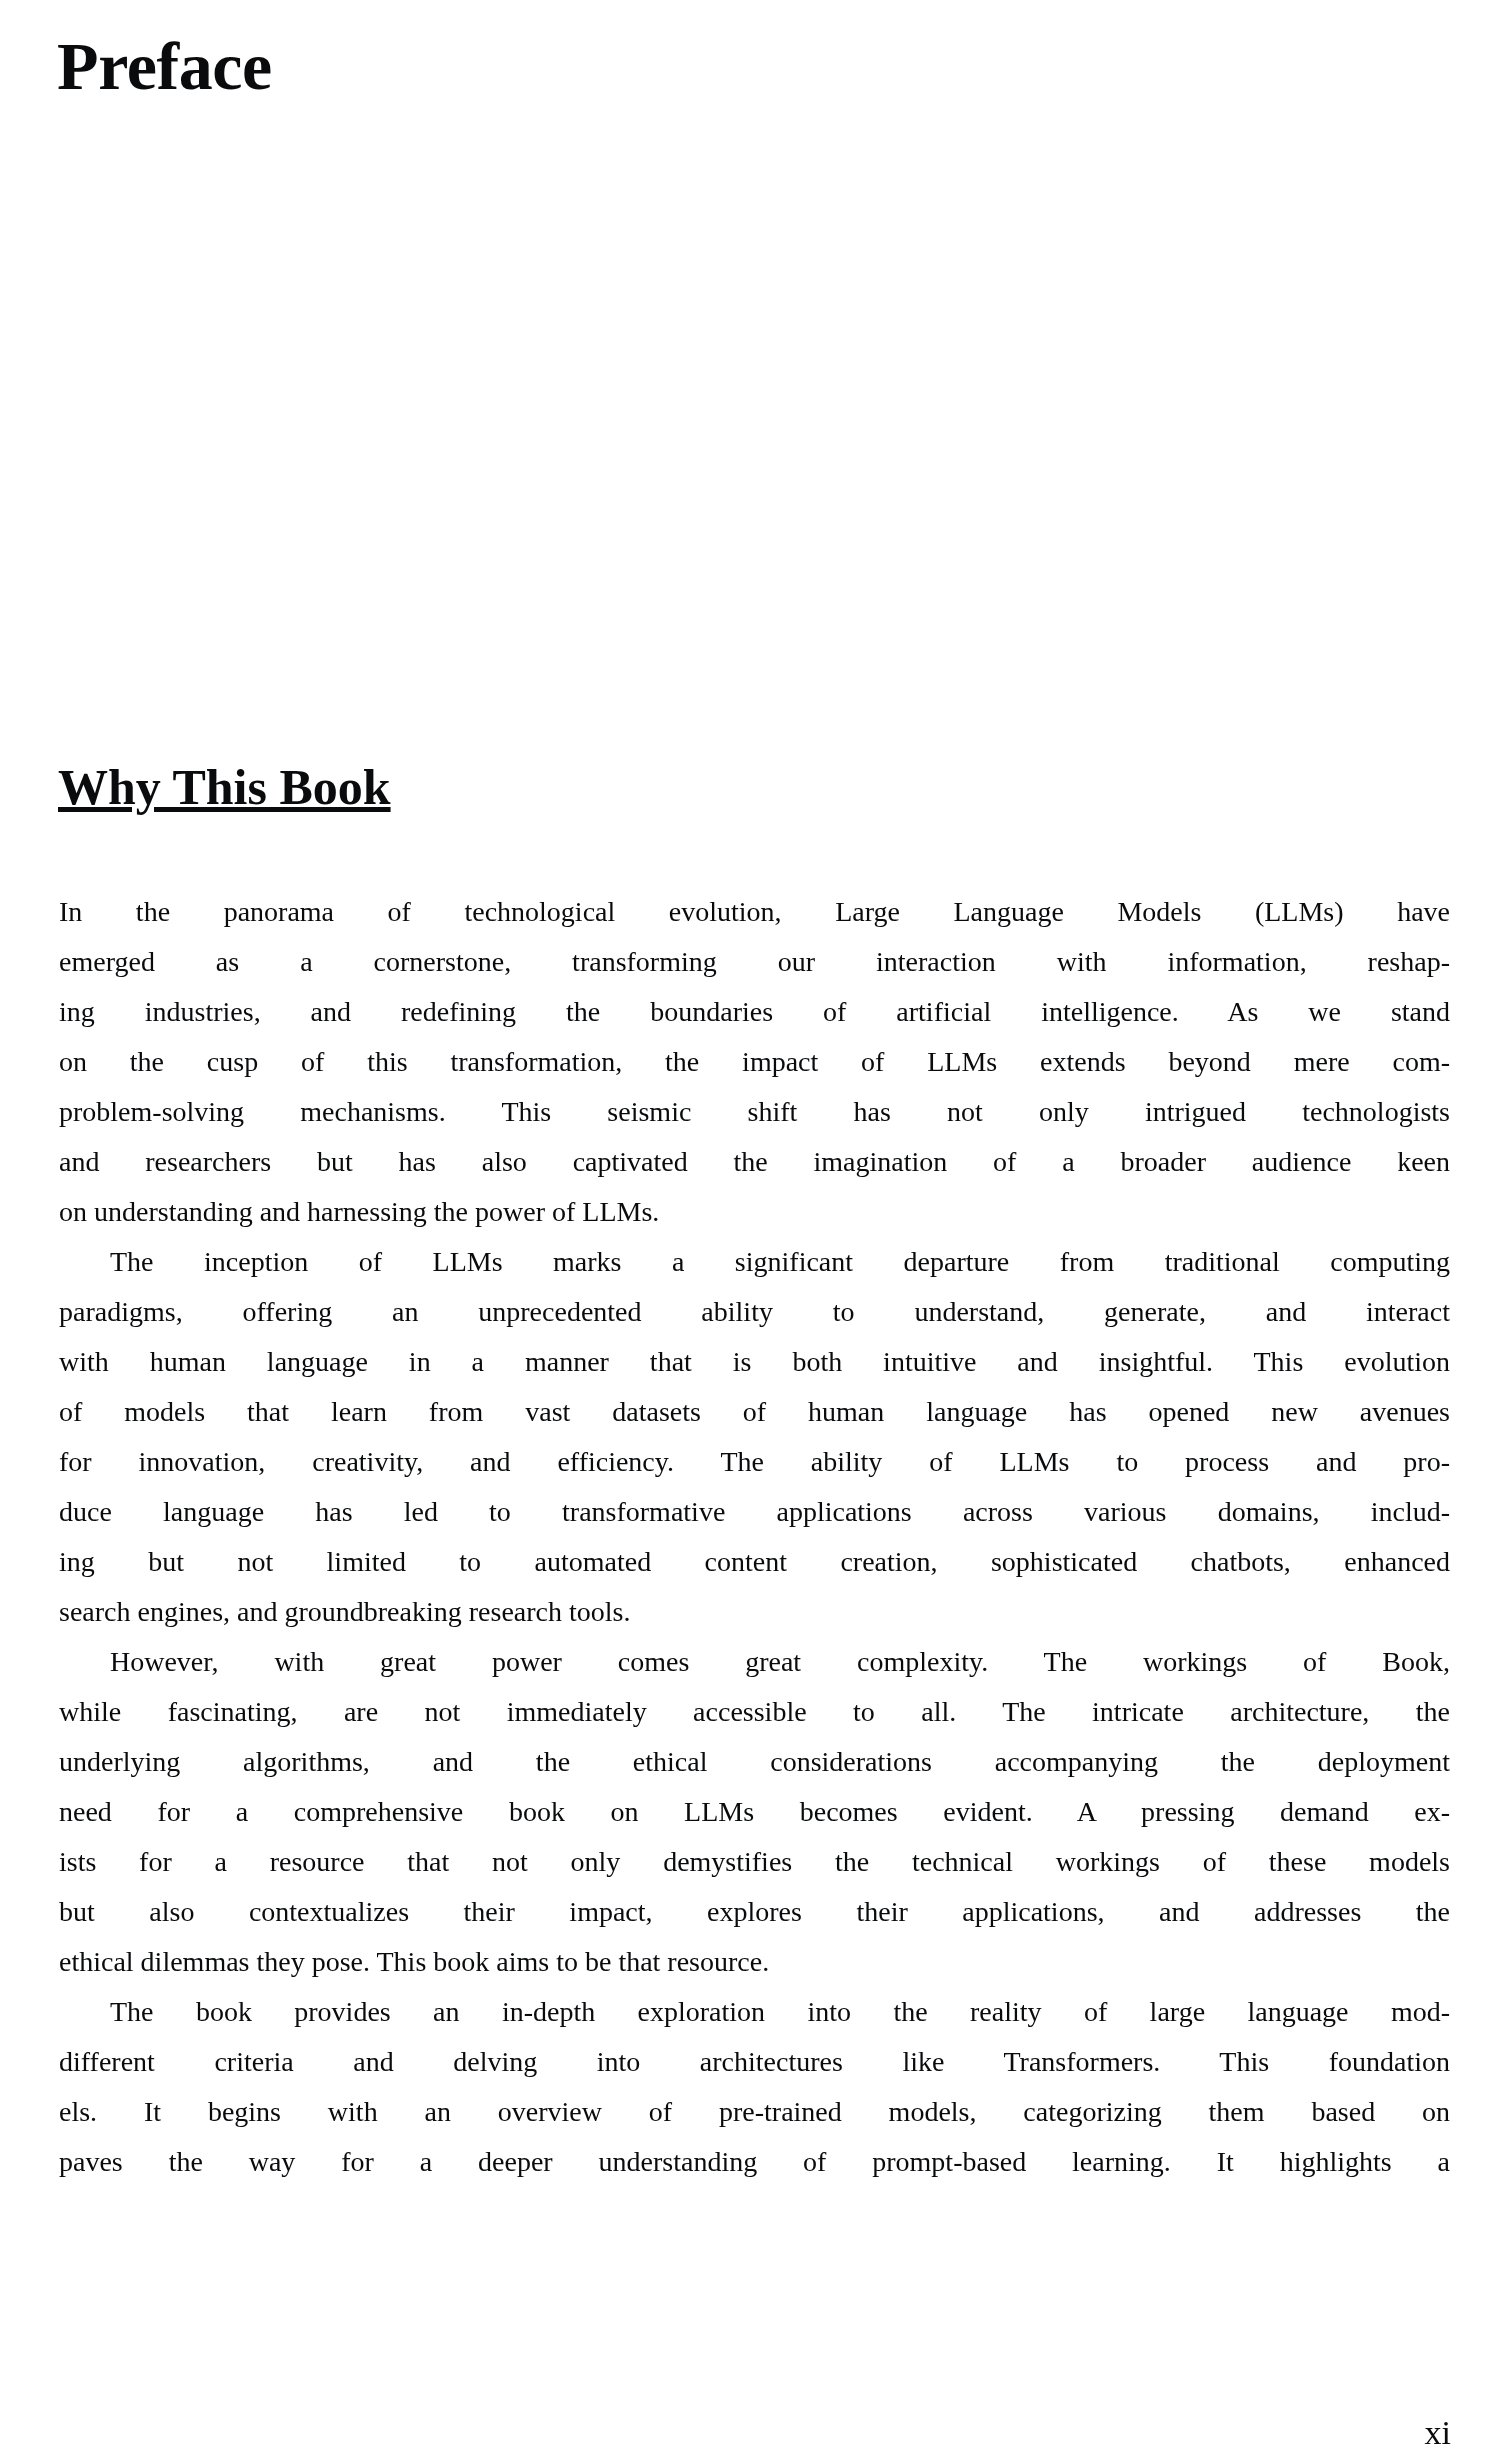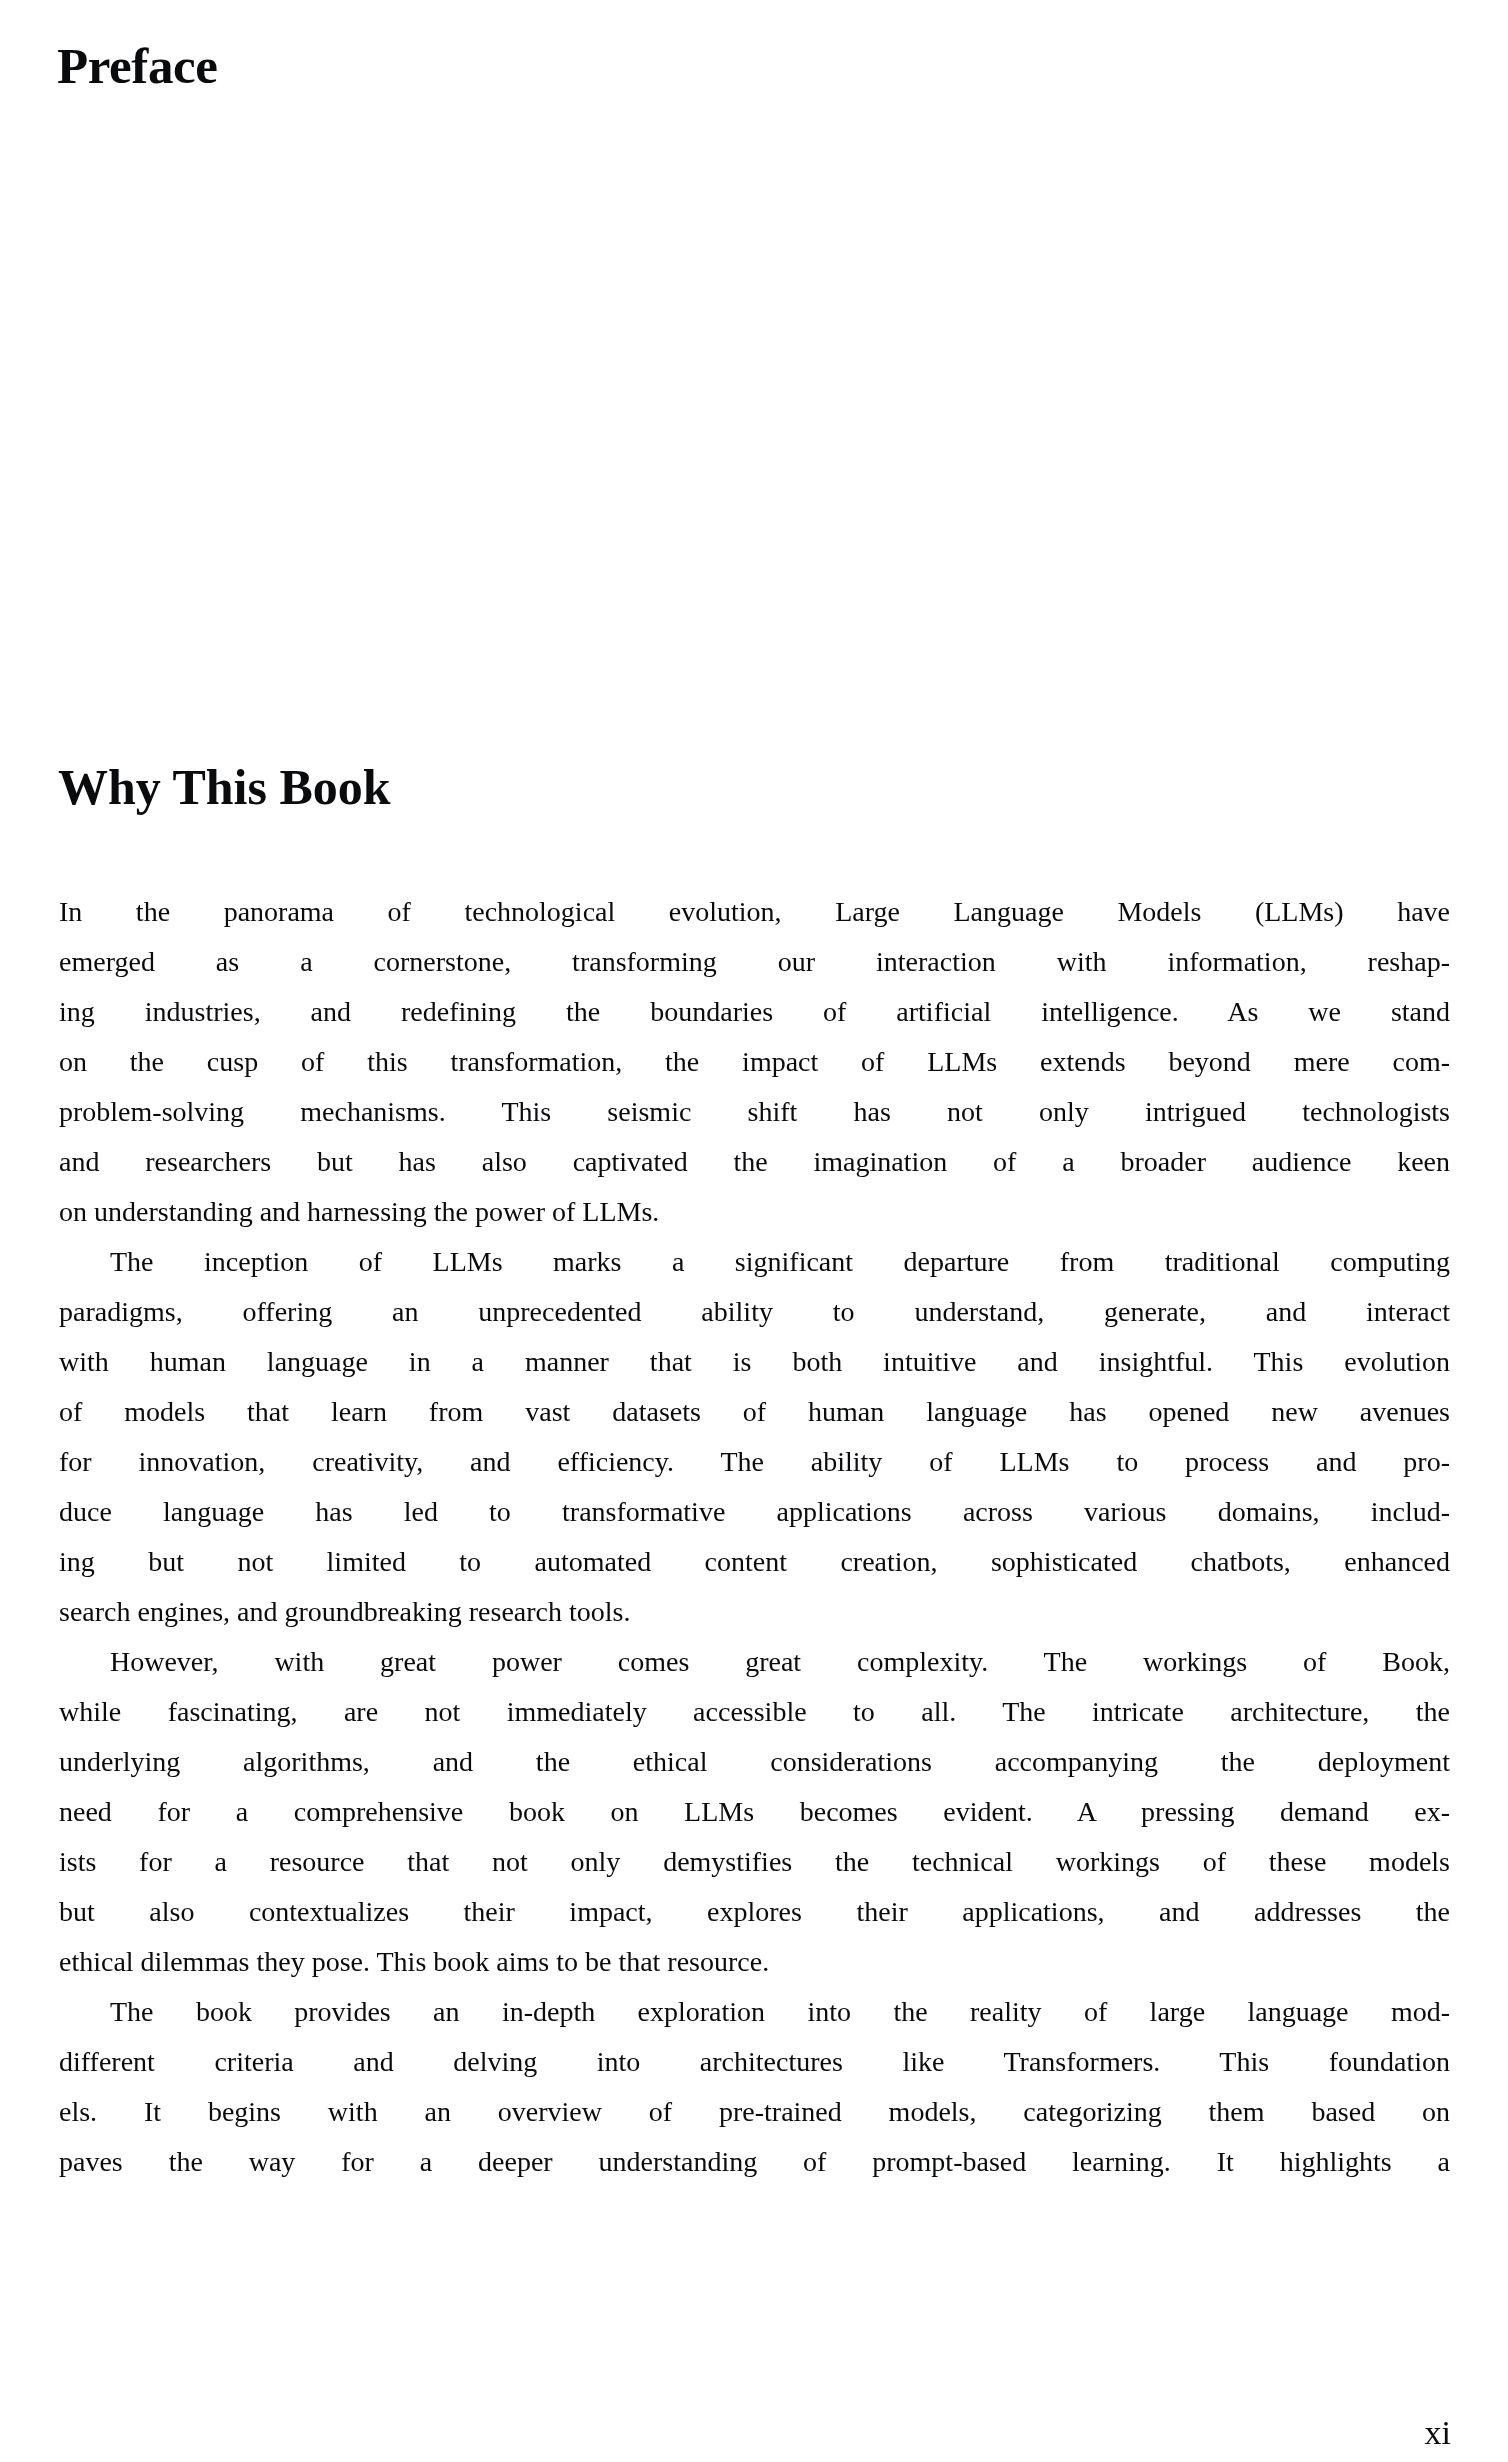"Preface" .chapter-title { font-size: 51px -> 68px }
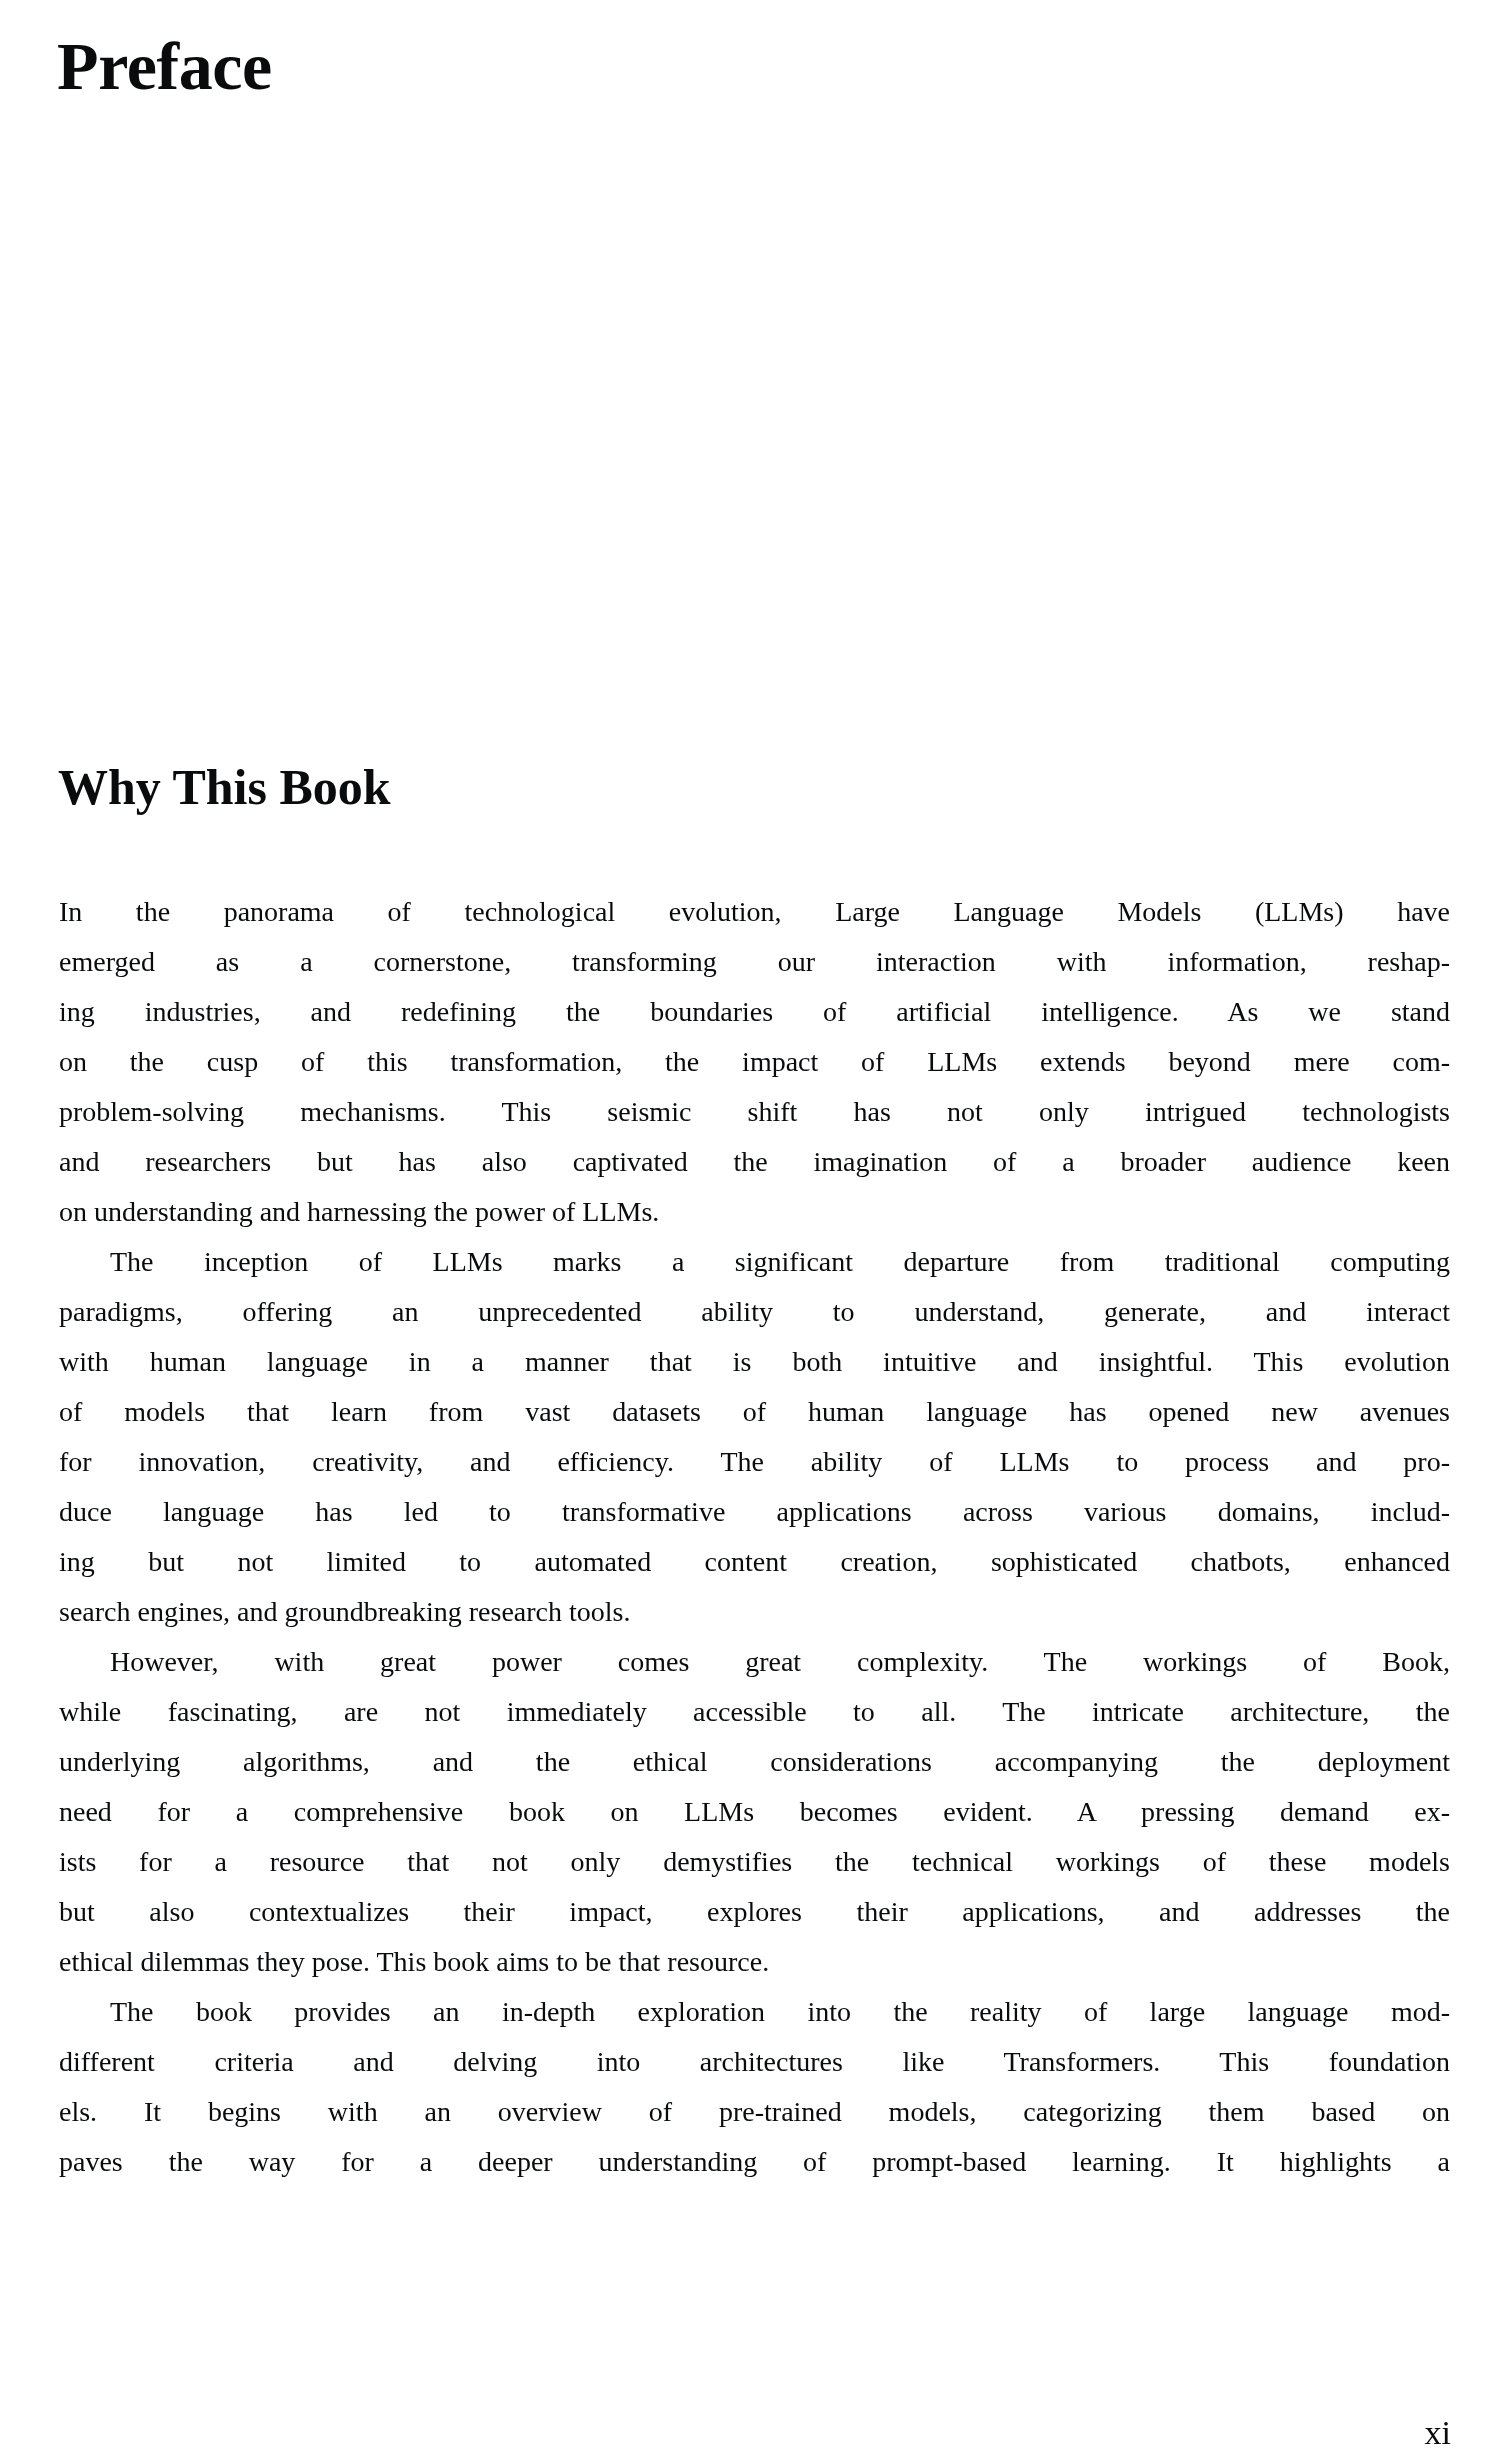"Why This Book" .section-title { text-decoration: none -> underline }
